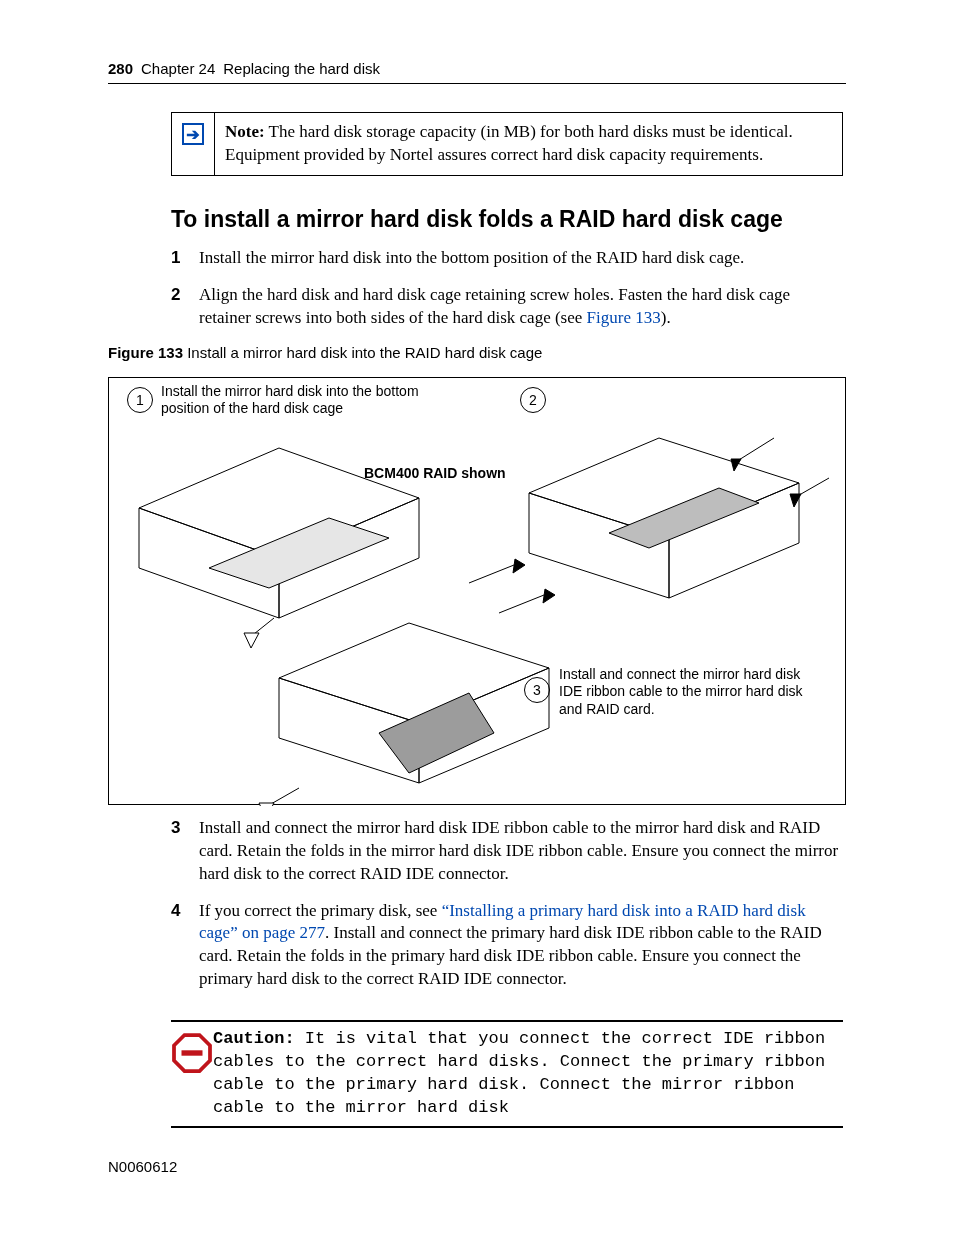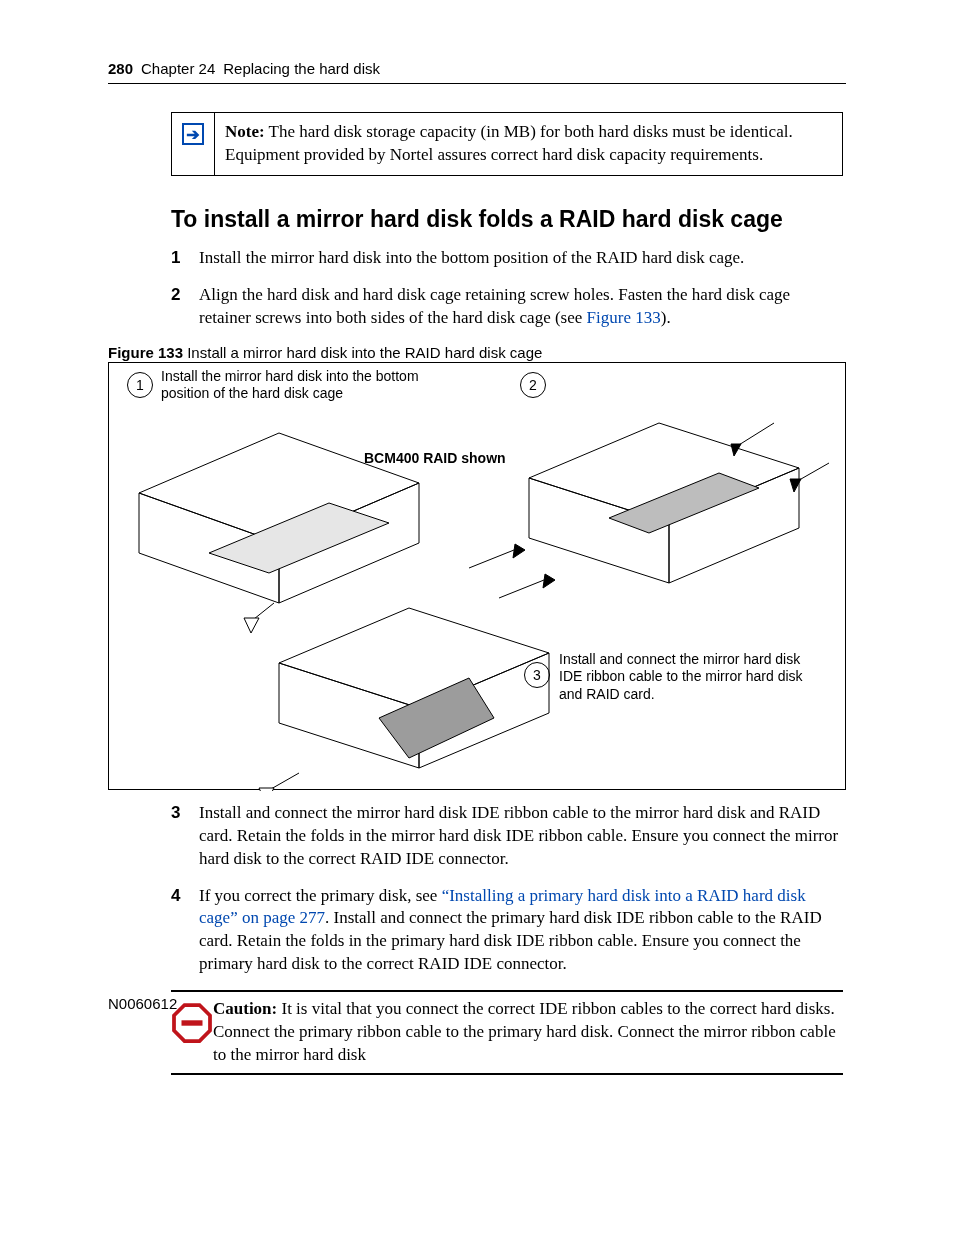"280" .page { height: 1072px -> 1235px }
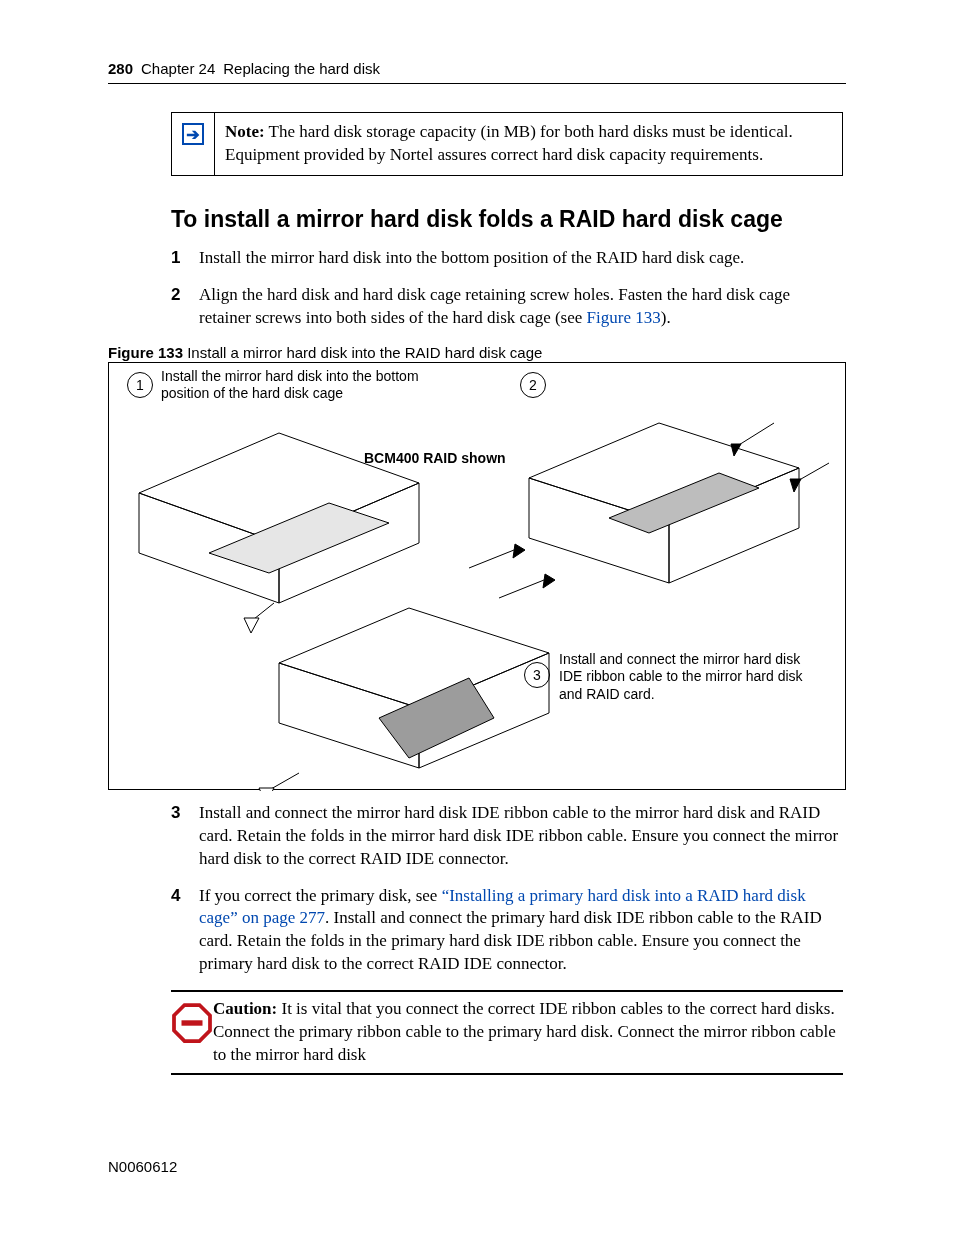"Figure 133 Install a mirror" .fig-caption { margin: 8px 0 1px 0 -> 8px 0 16px 0 }
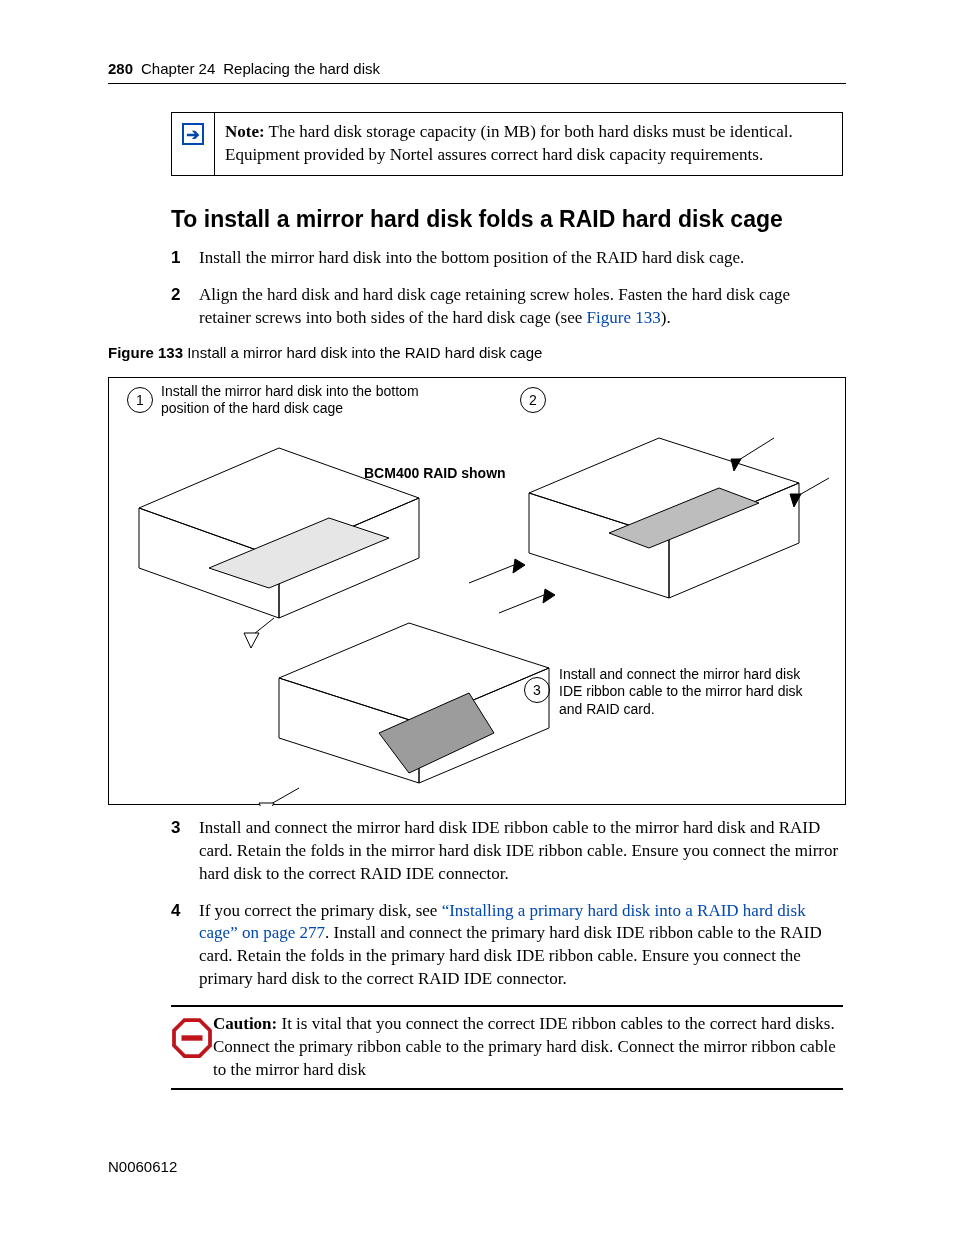"Caution: It is vital that" .caution-block { font-family: none -> Liberation Mono, monospace; margin-top: 14px -> 29px }
